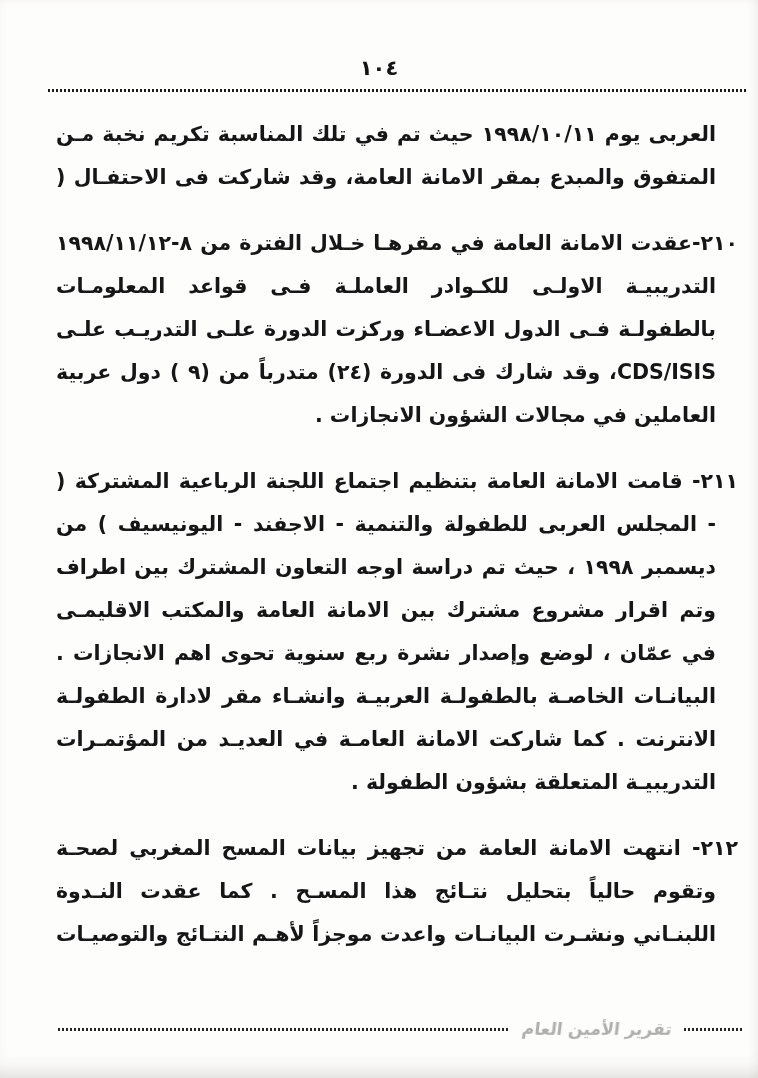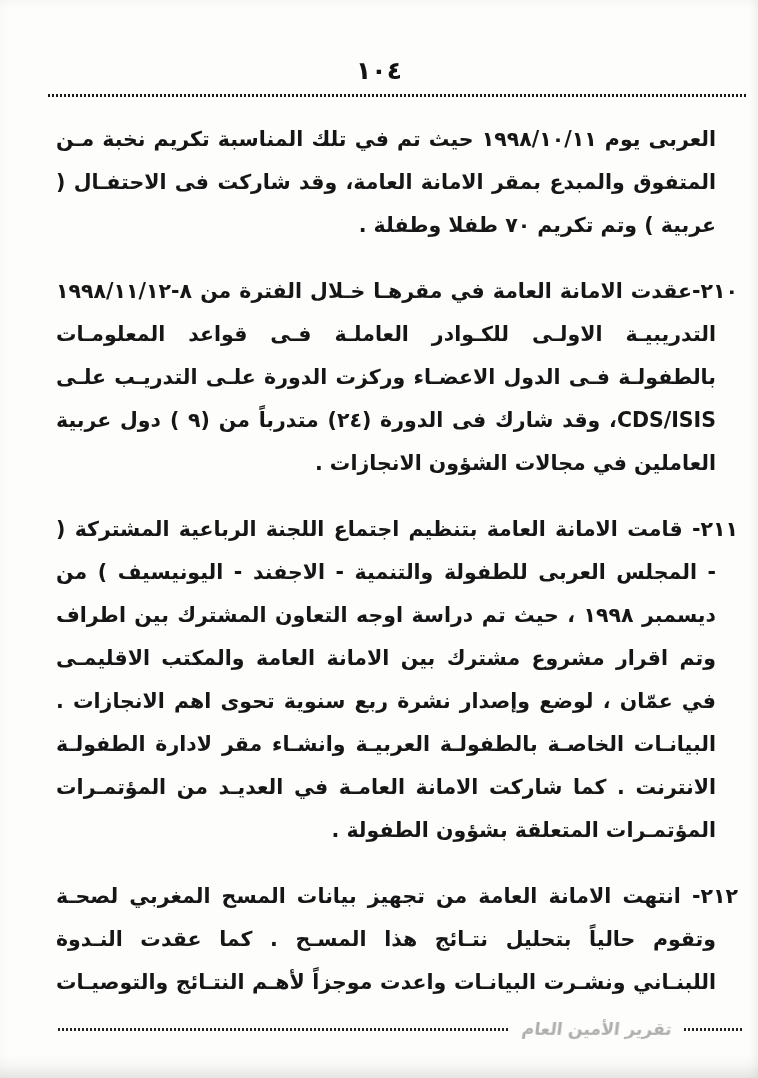"١٠٤" .page-number { font-size: 25px -> 21px }
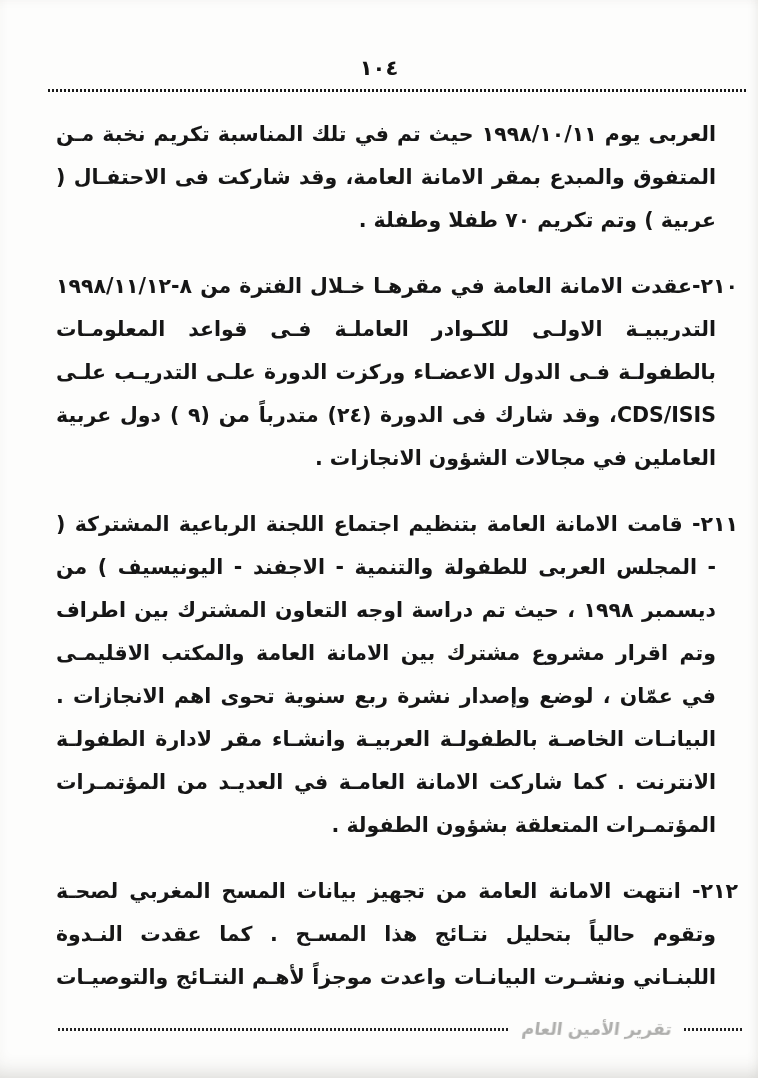"عربية ) وتم تكريم ٧٠" div.line { html: <div>عربية ) وتم تكريم ٧٠ طفلا وطفلة .</div> -> none }
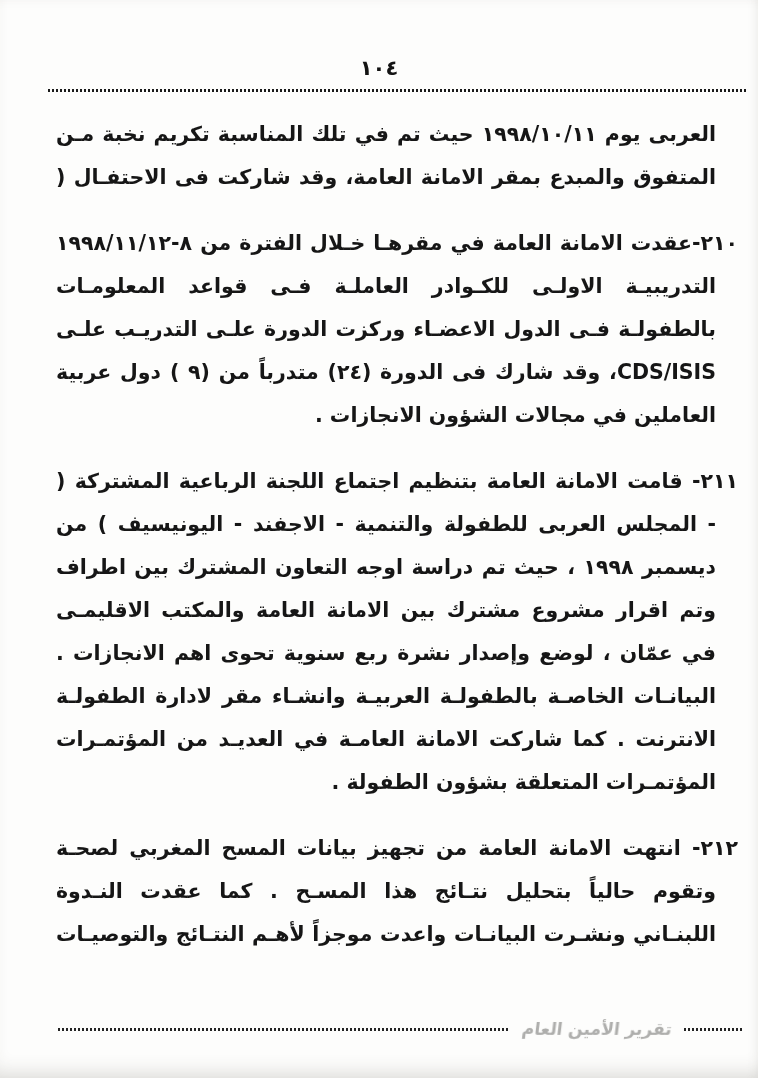"المؤتمـرات المتعلقة بشؤون الطفولة ." div.line { text: المؤتمـرات -> التدريبيـة }
